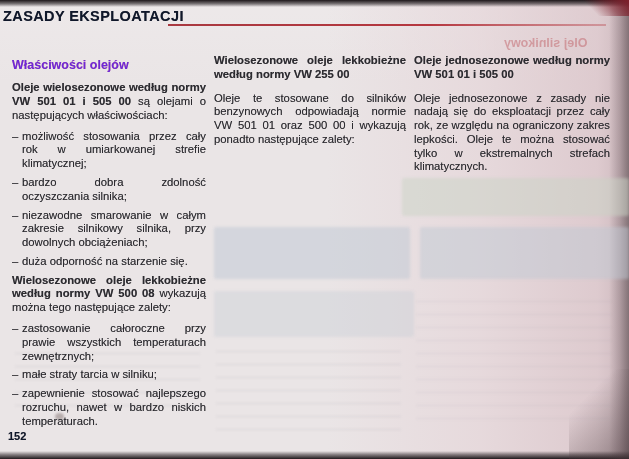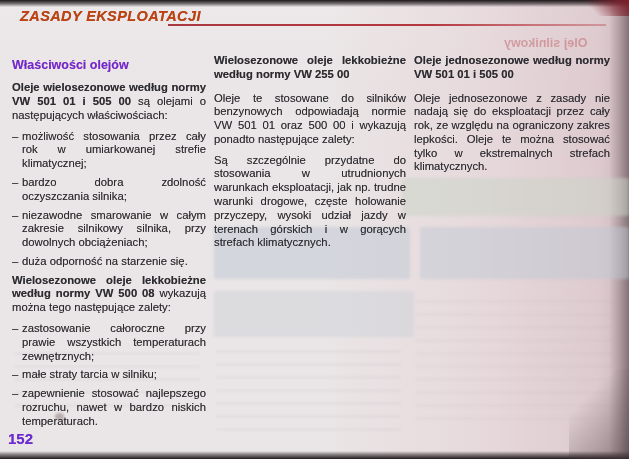"ZASADY EKSPLOATACJI" .page-title { color: #c2410c -> #0f172a; font-style: italic -> none; left: 20px -> 3px }
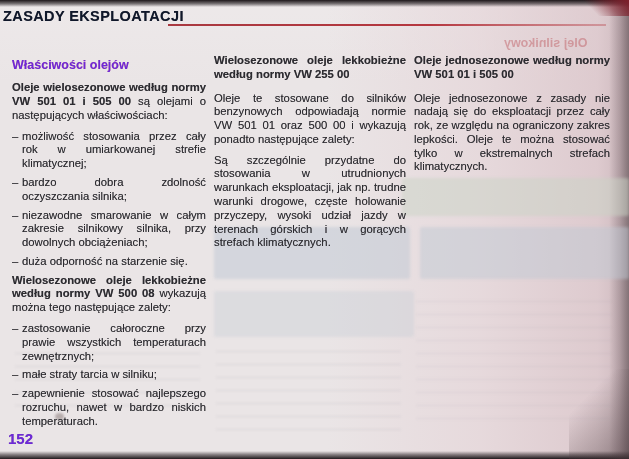"Są szczególnie przydatne do stosowania" p.para { html: <p>Są szczególnie przydatne do stosowania w utrudnionych warunkach eksploatacji, jak np. trudne warunki drogowe, częste holowanie przyczepy, wysoki udział jazdy w terenach górskich i w gorących strefach klimatycznych.</p> -> none }
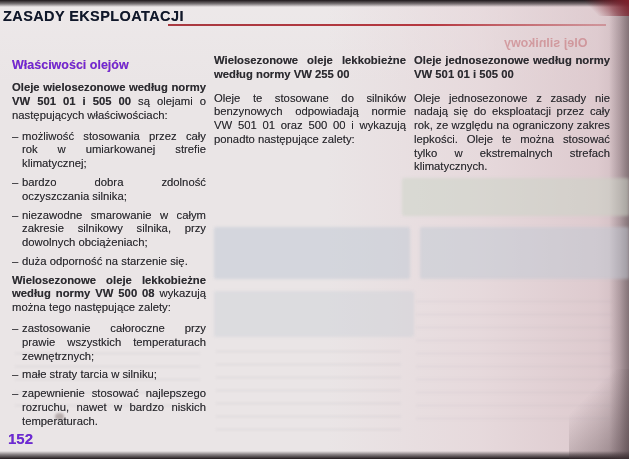"152" .pgnum { color: #6d28d9 -> #0f172a; font-size: 15px -> 11px }
